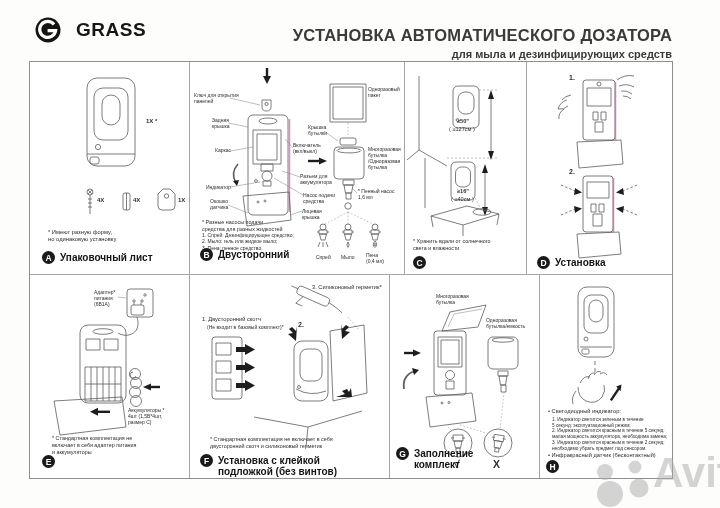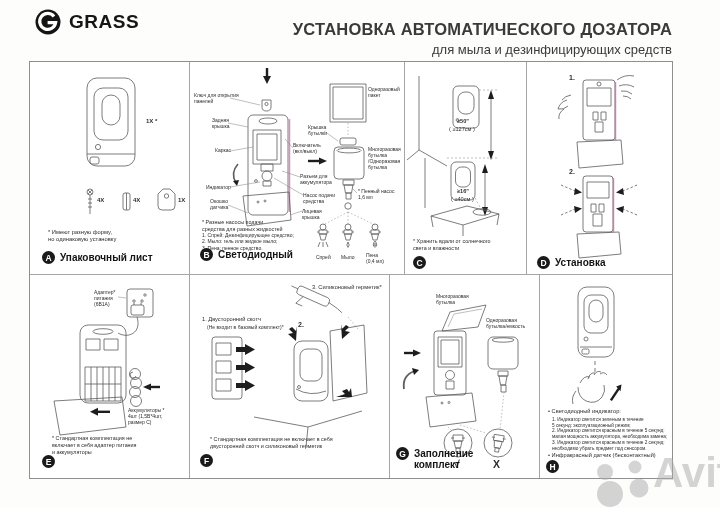"GRASS" .brand { gap: 7px -> 14px; top: 8px -> 16px }
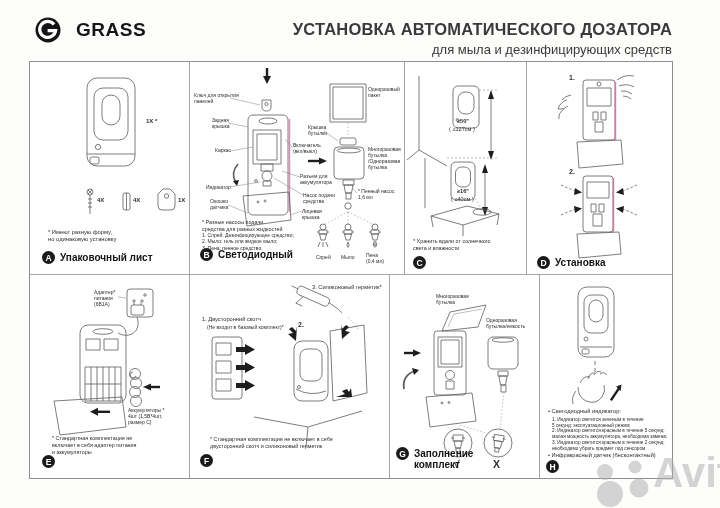"УСТАНОВКА АВТОМАТИЧЕСКОГО ДОЗАТОРА" .title-main { margin-top: none -> 6px }
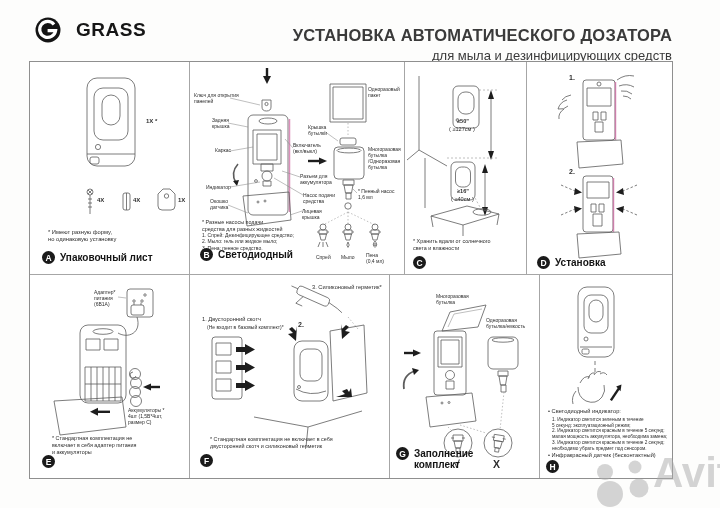"для мыла и дезинфицирующих средств" .title-sub { font-size: 13px -> 11px; font-weight: normal -> bold }
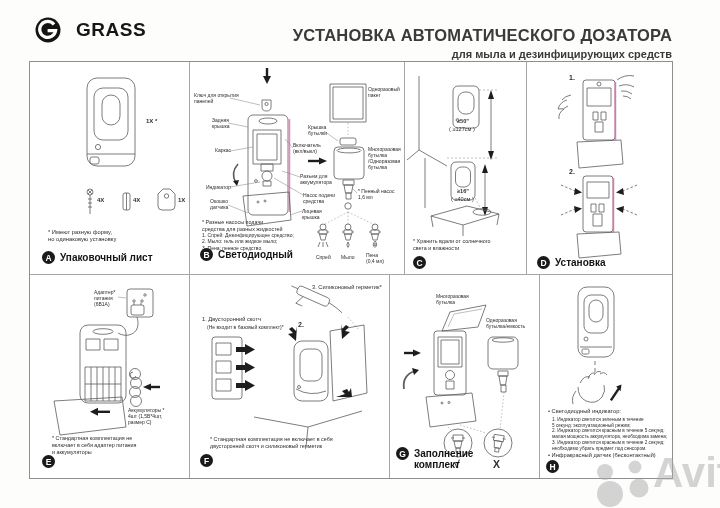"Светодиодный" span.cap-txt { text: Светодиодный -> Двусторонний }
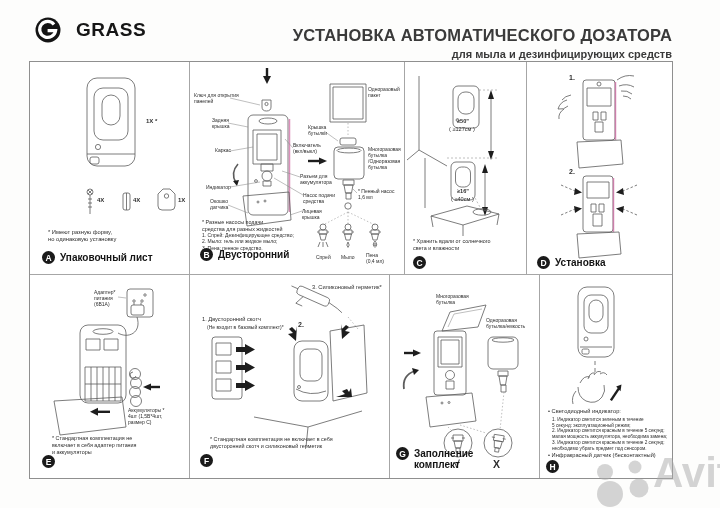"Установка с клейкой" span.cap-txt { html: none -> <span>Установка с клейкой подложкой (без винтов)</span> }
